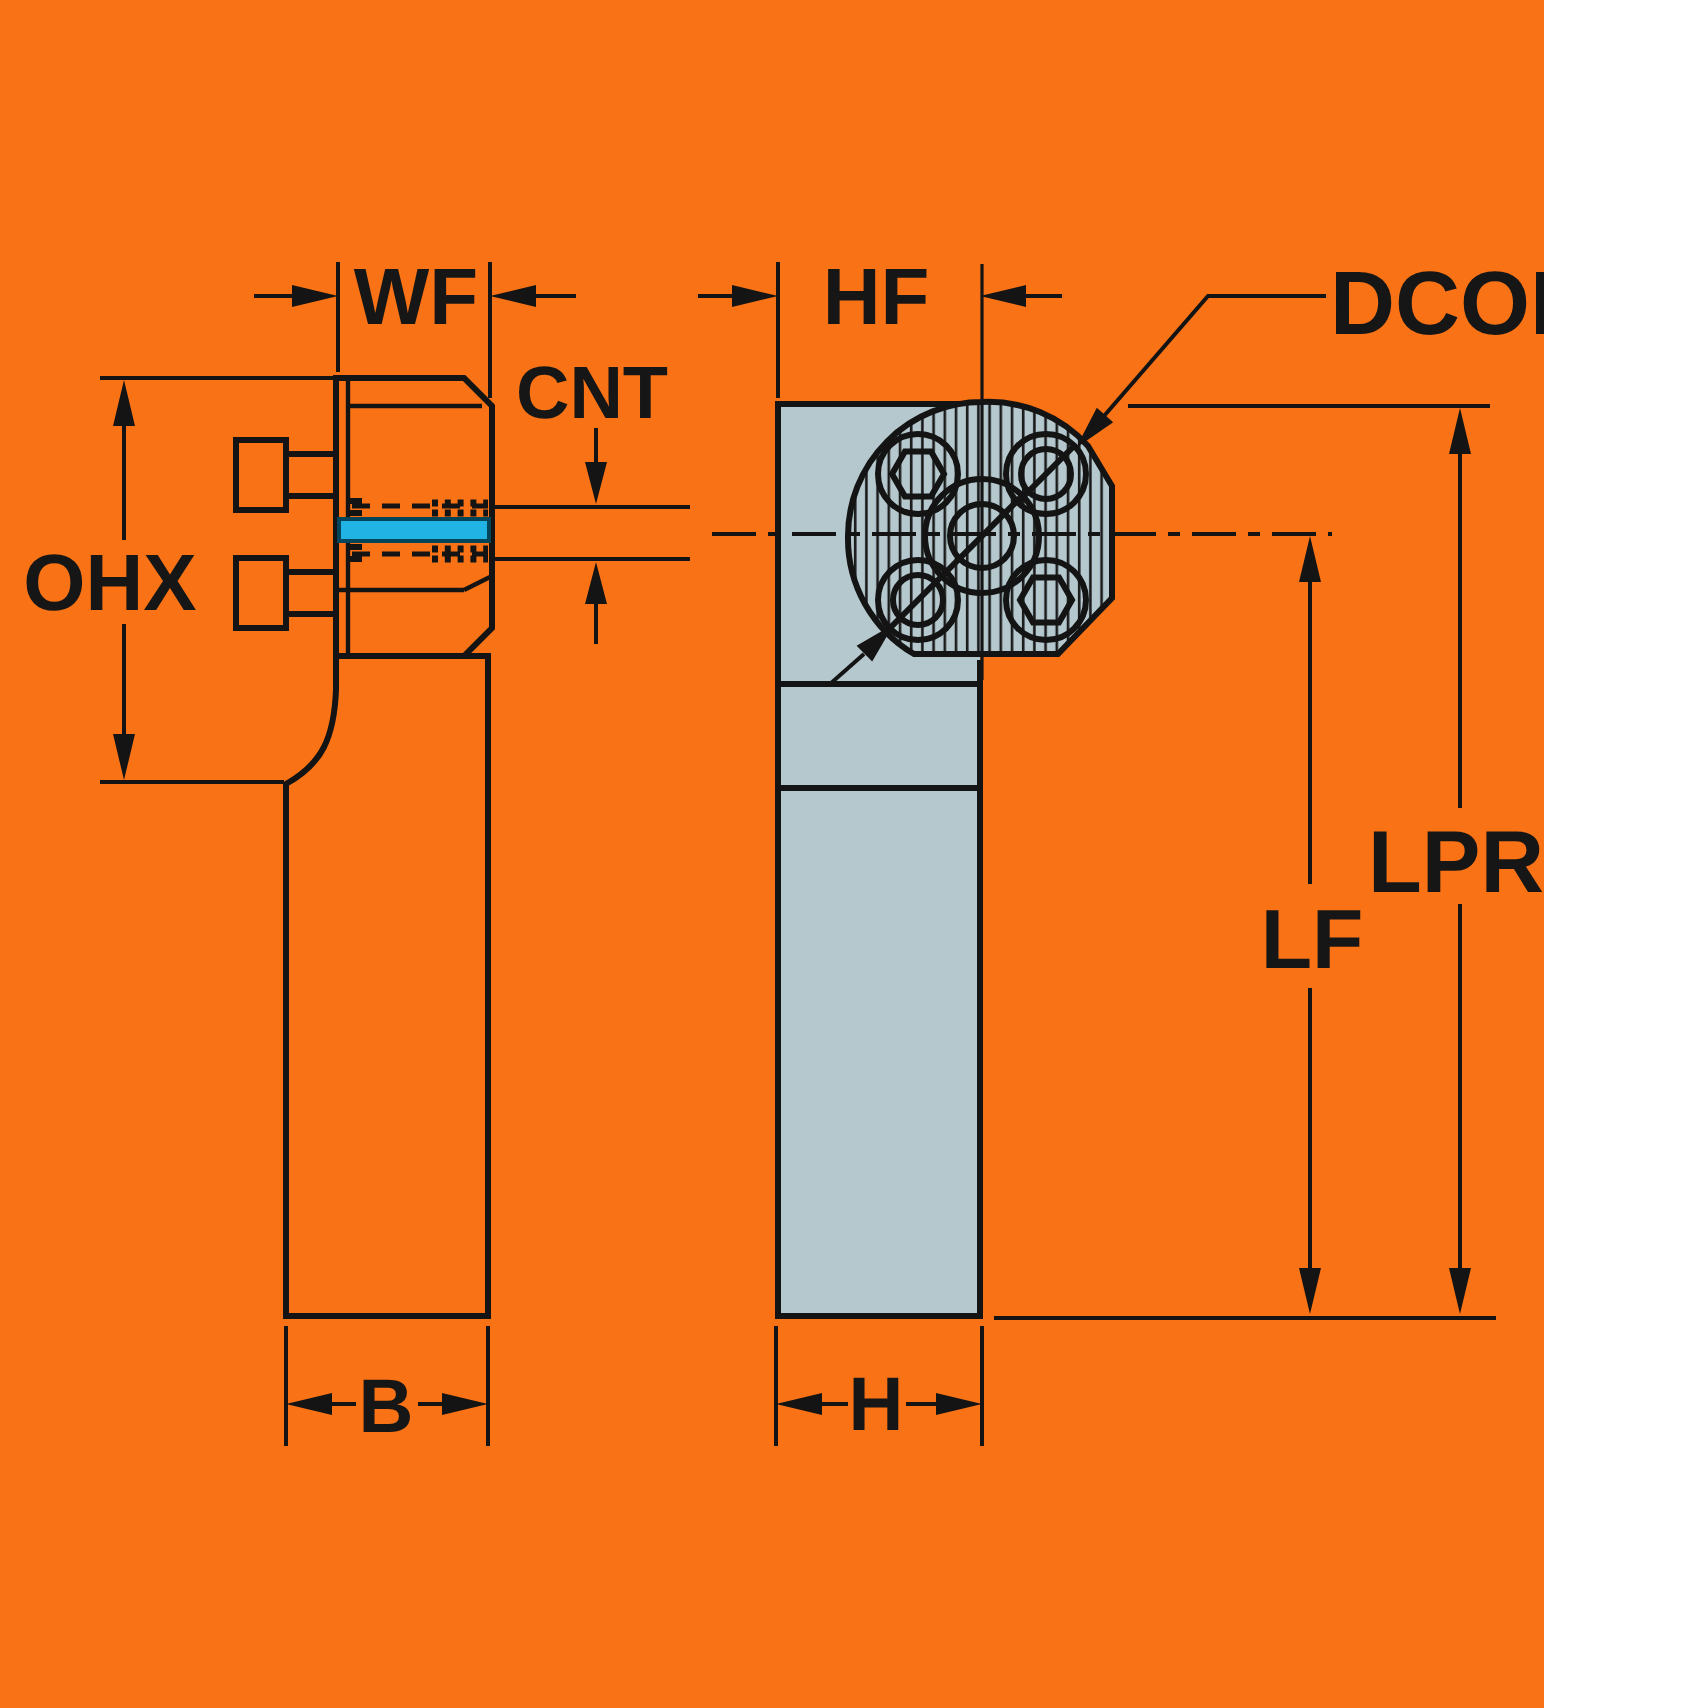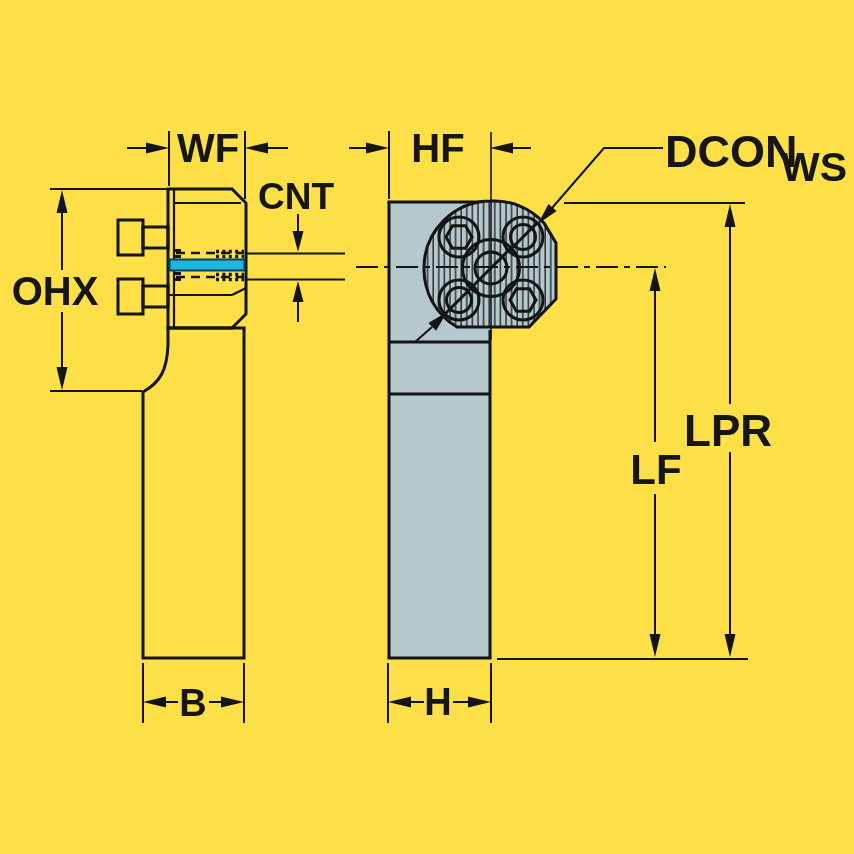"WF" .canvas { background: #fde047 -> #f97316; width: 854px -> 772px }
